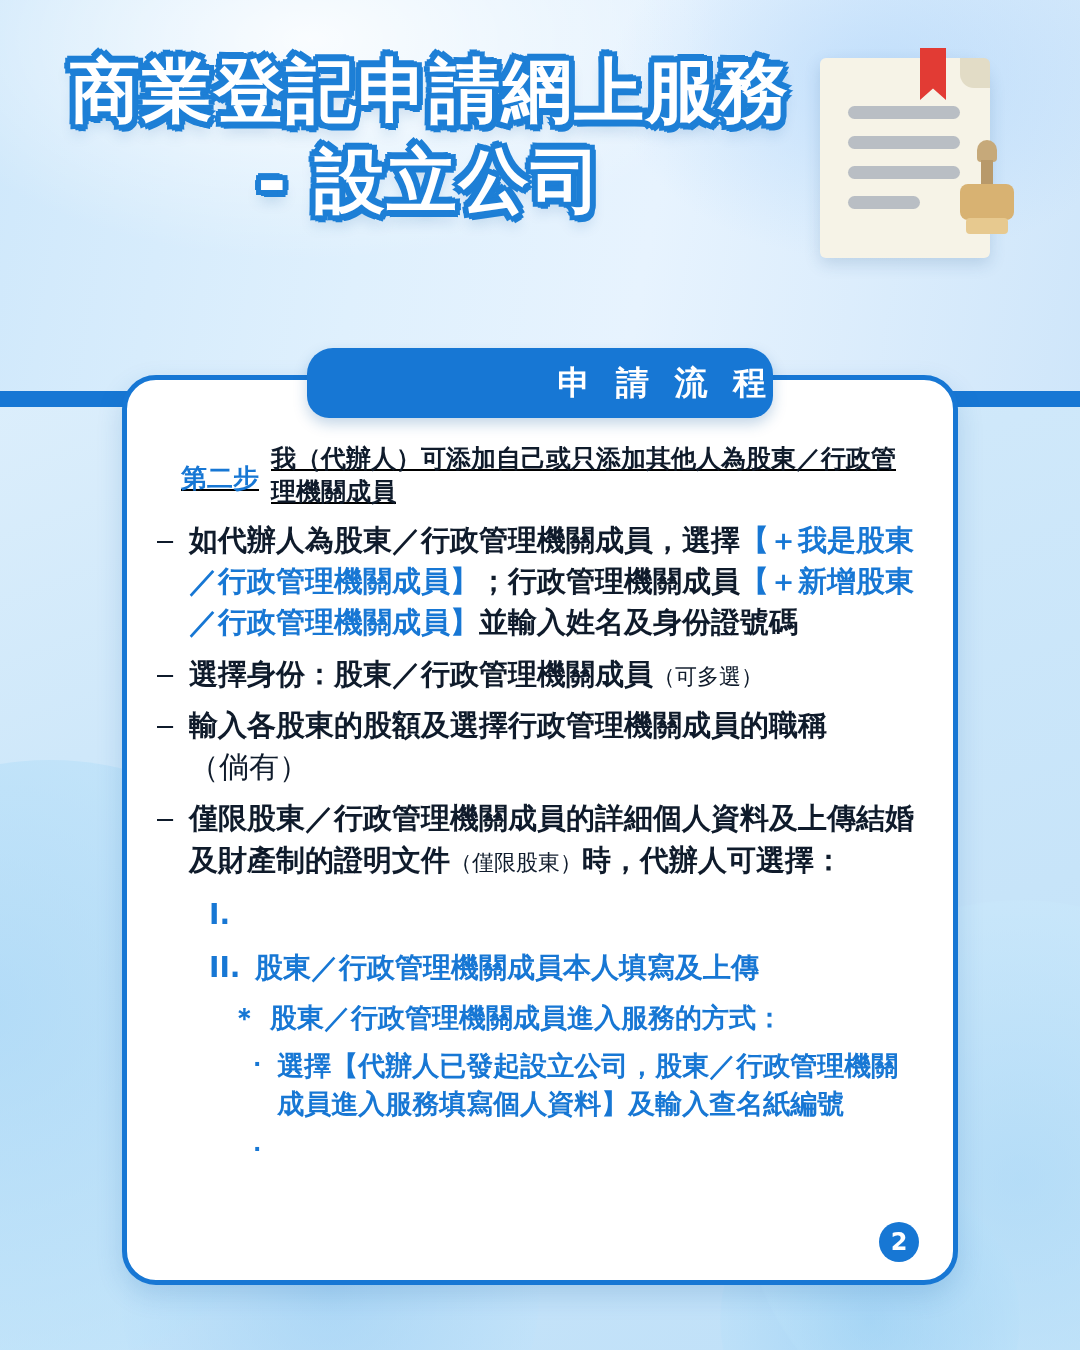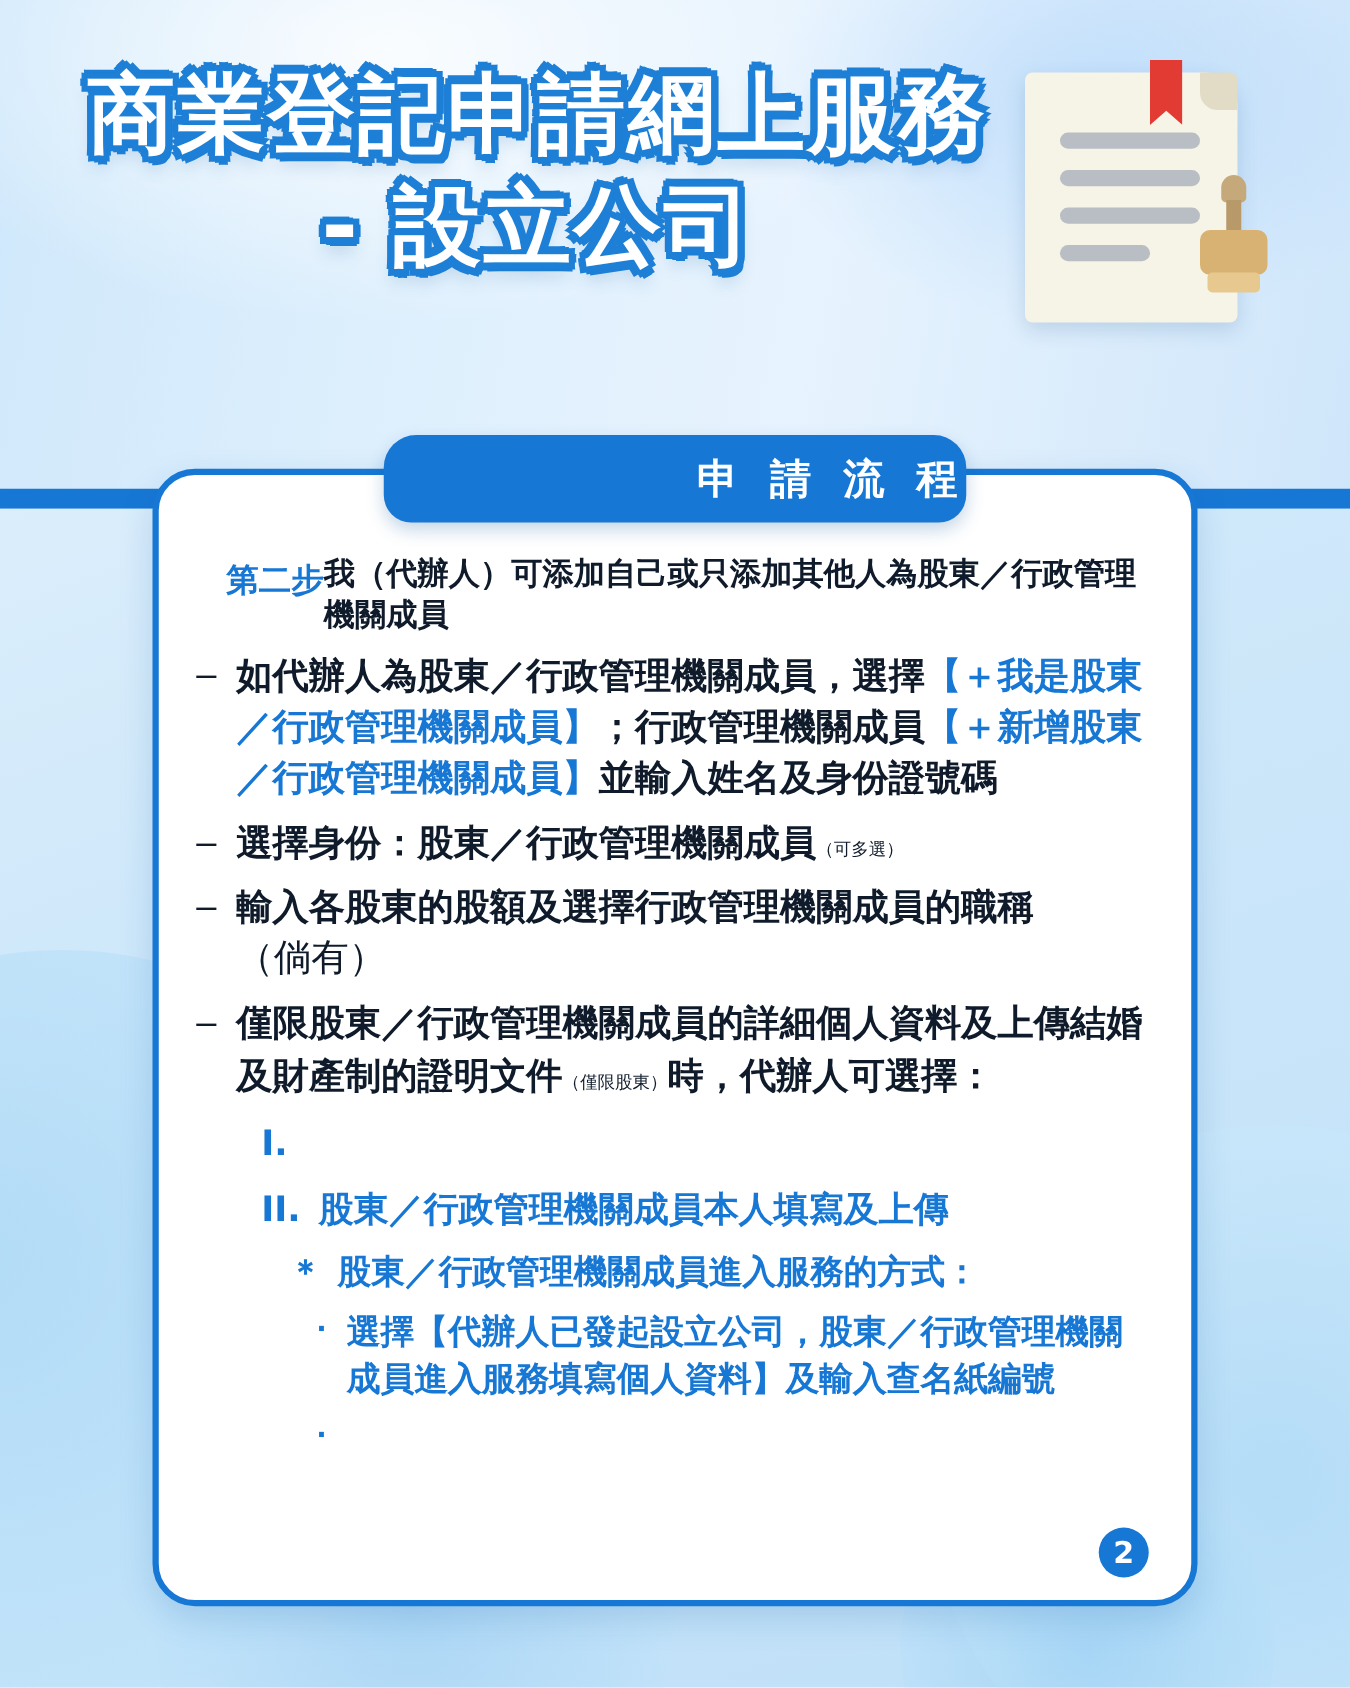"第二步" .step-row { align-items: flex-start -> center; gap: none -> 12px; text-decoration: none -> underline }
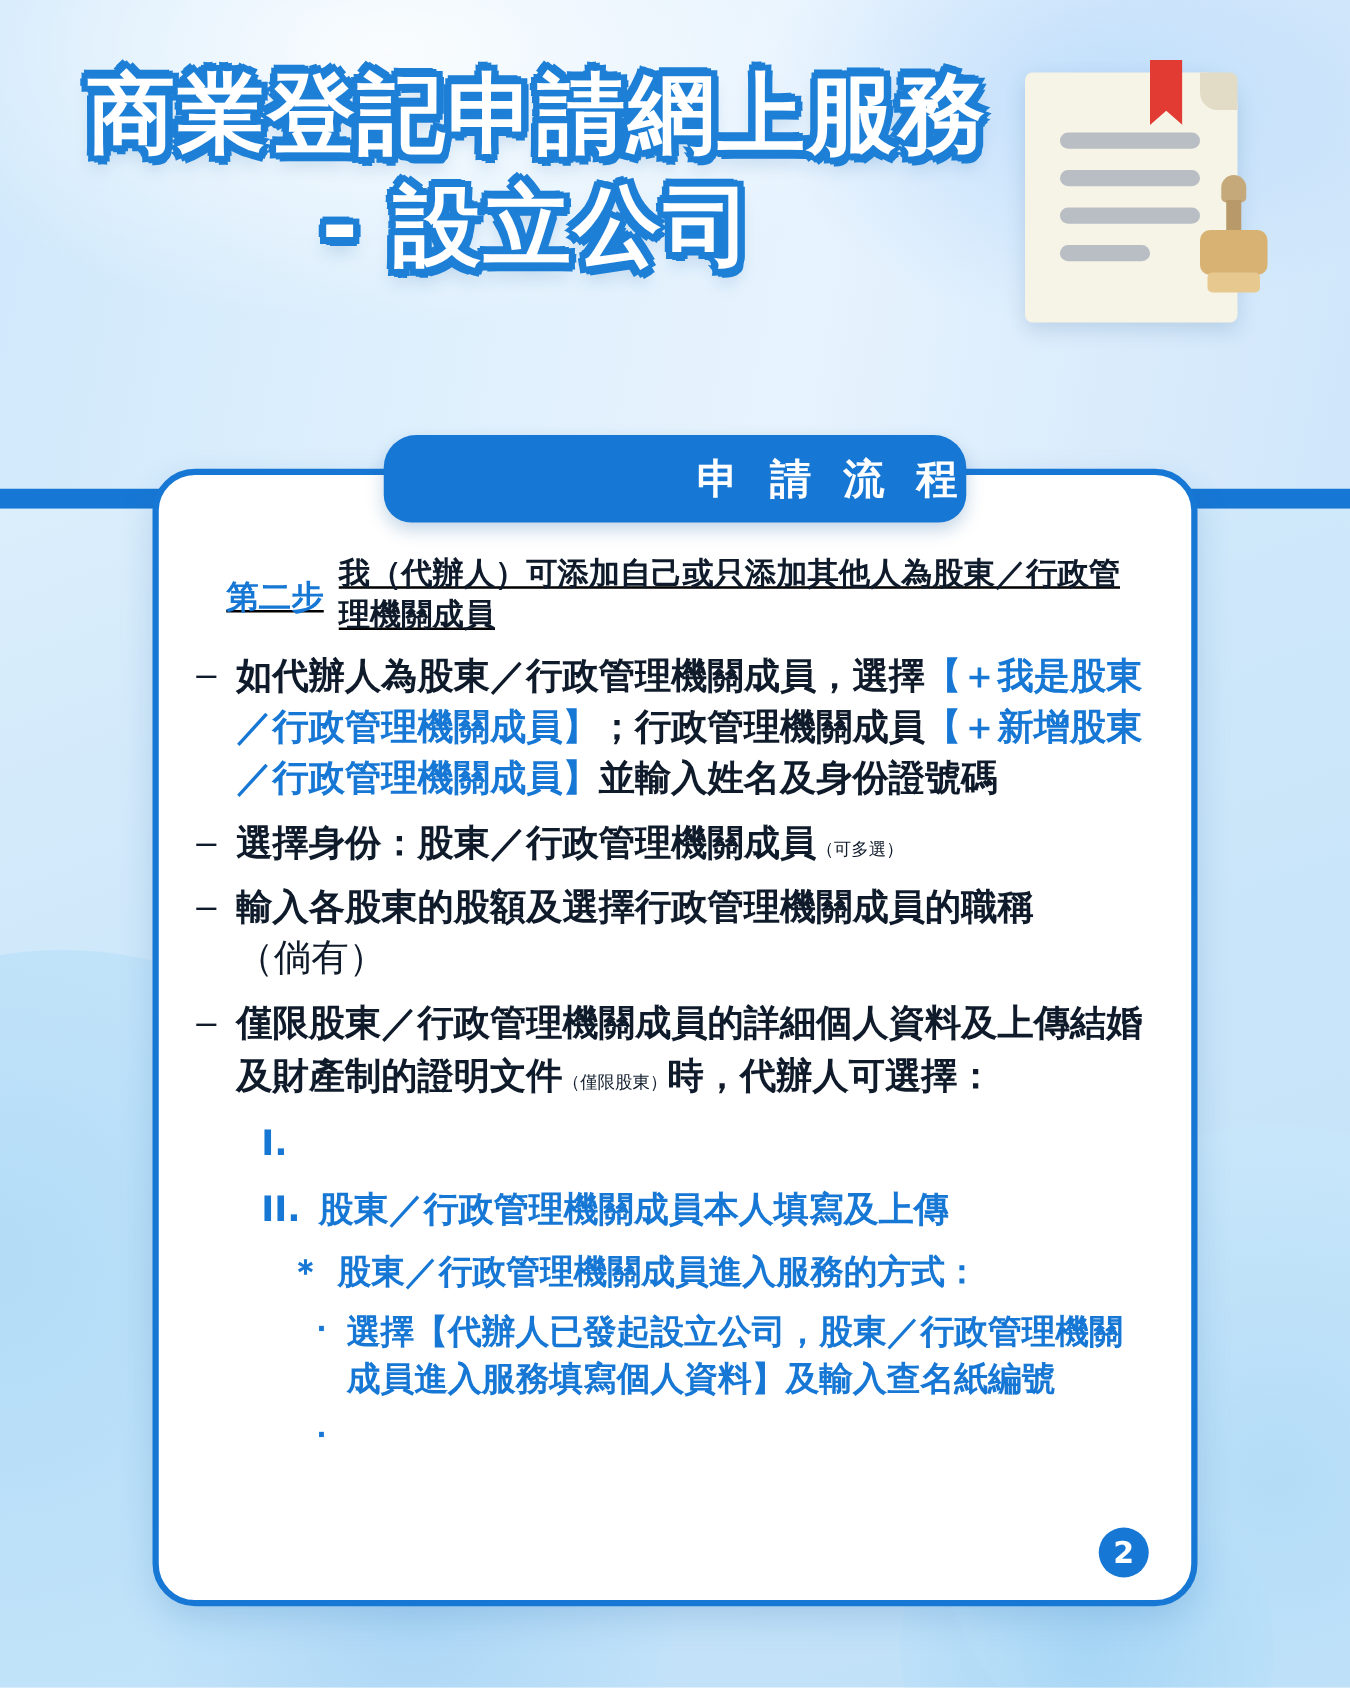"（可多選）" .small { font-size: 14px -> 22px }
